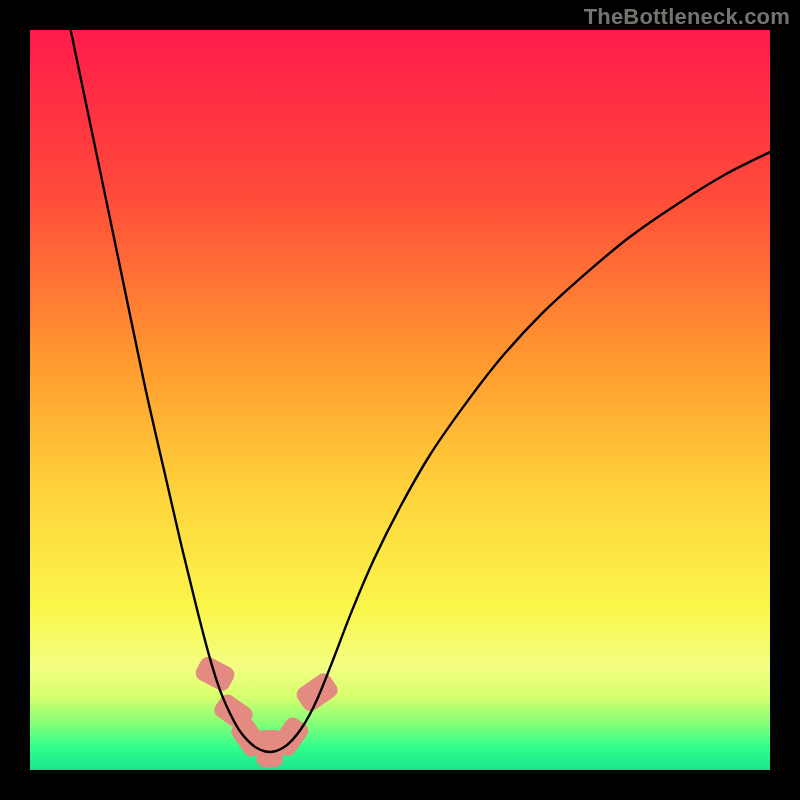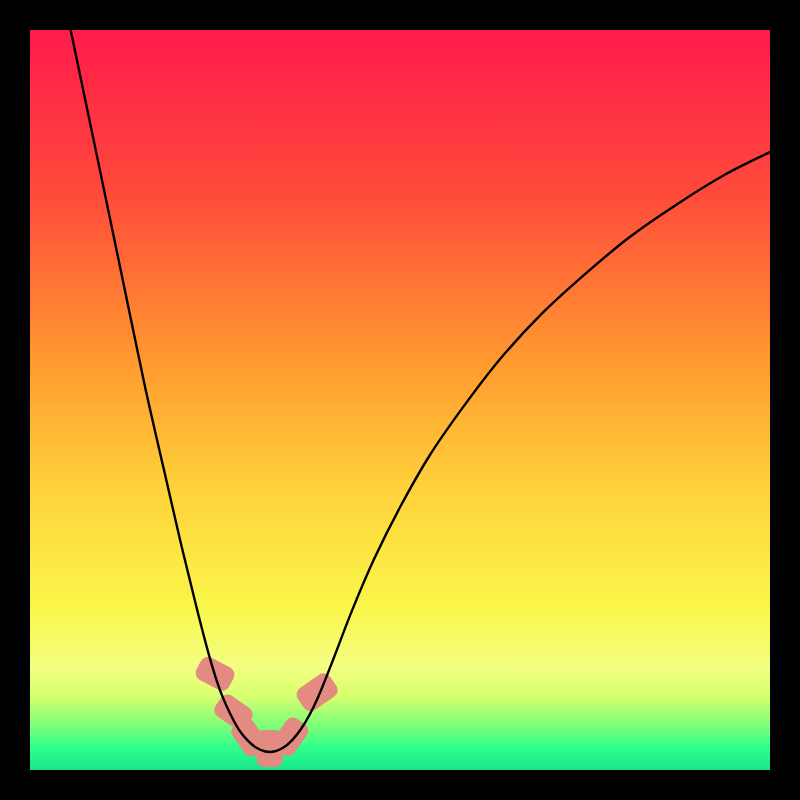"TheBottleneck.com" div.watermark { html: none -> <div>TheBottleneck.com</div> }
